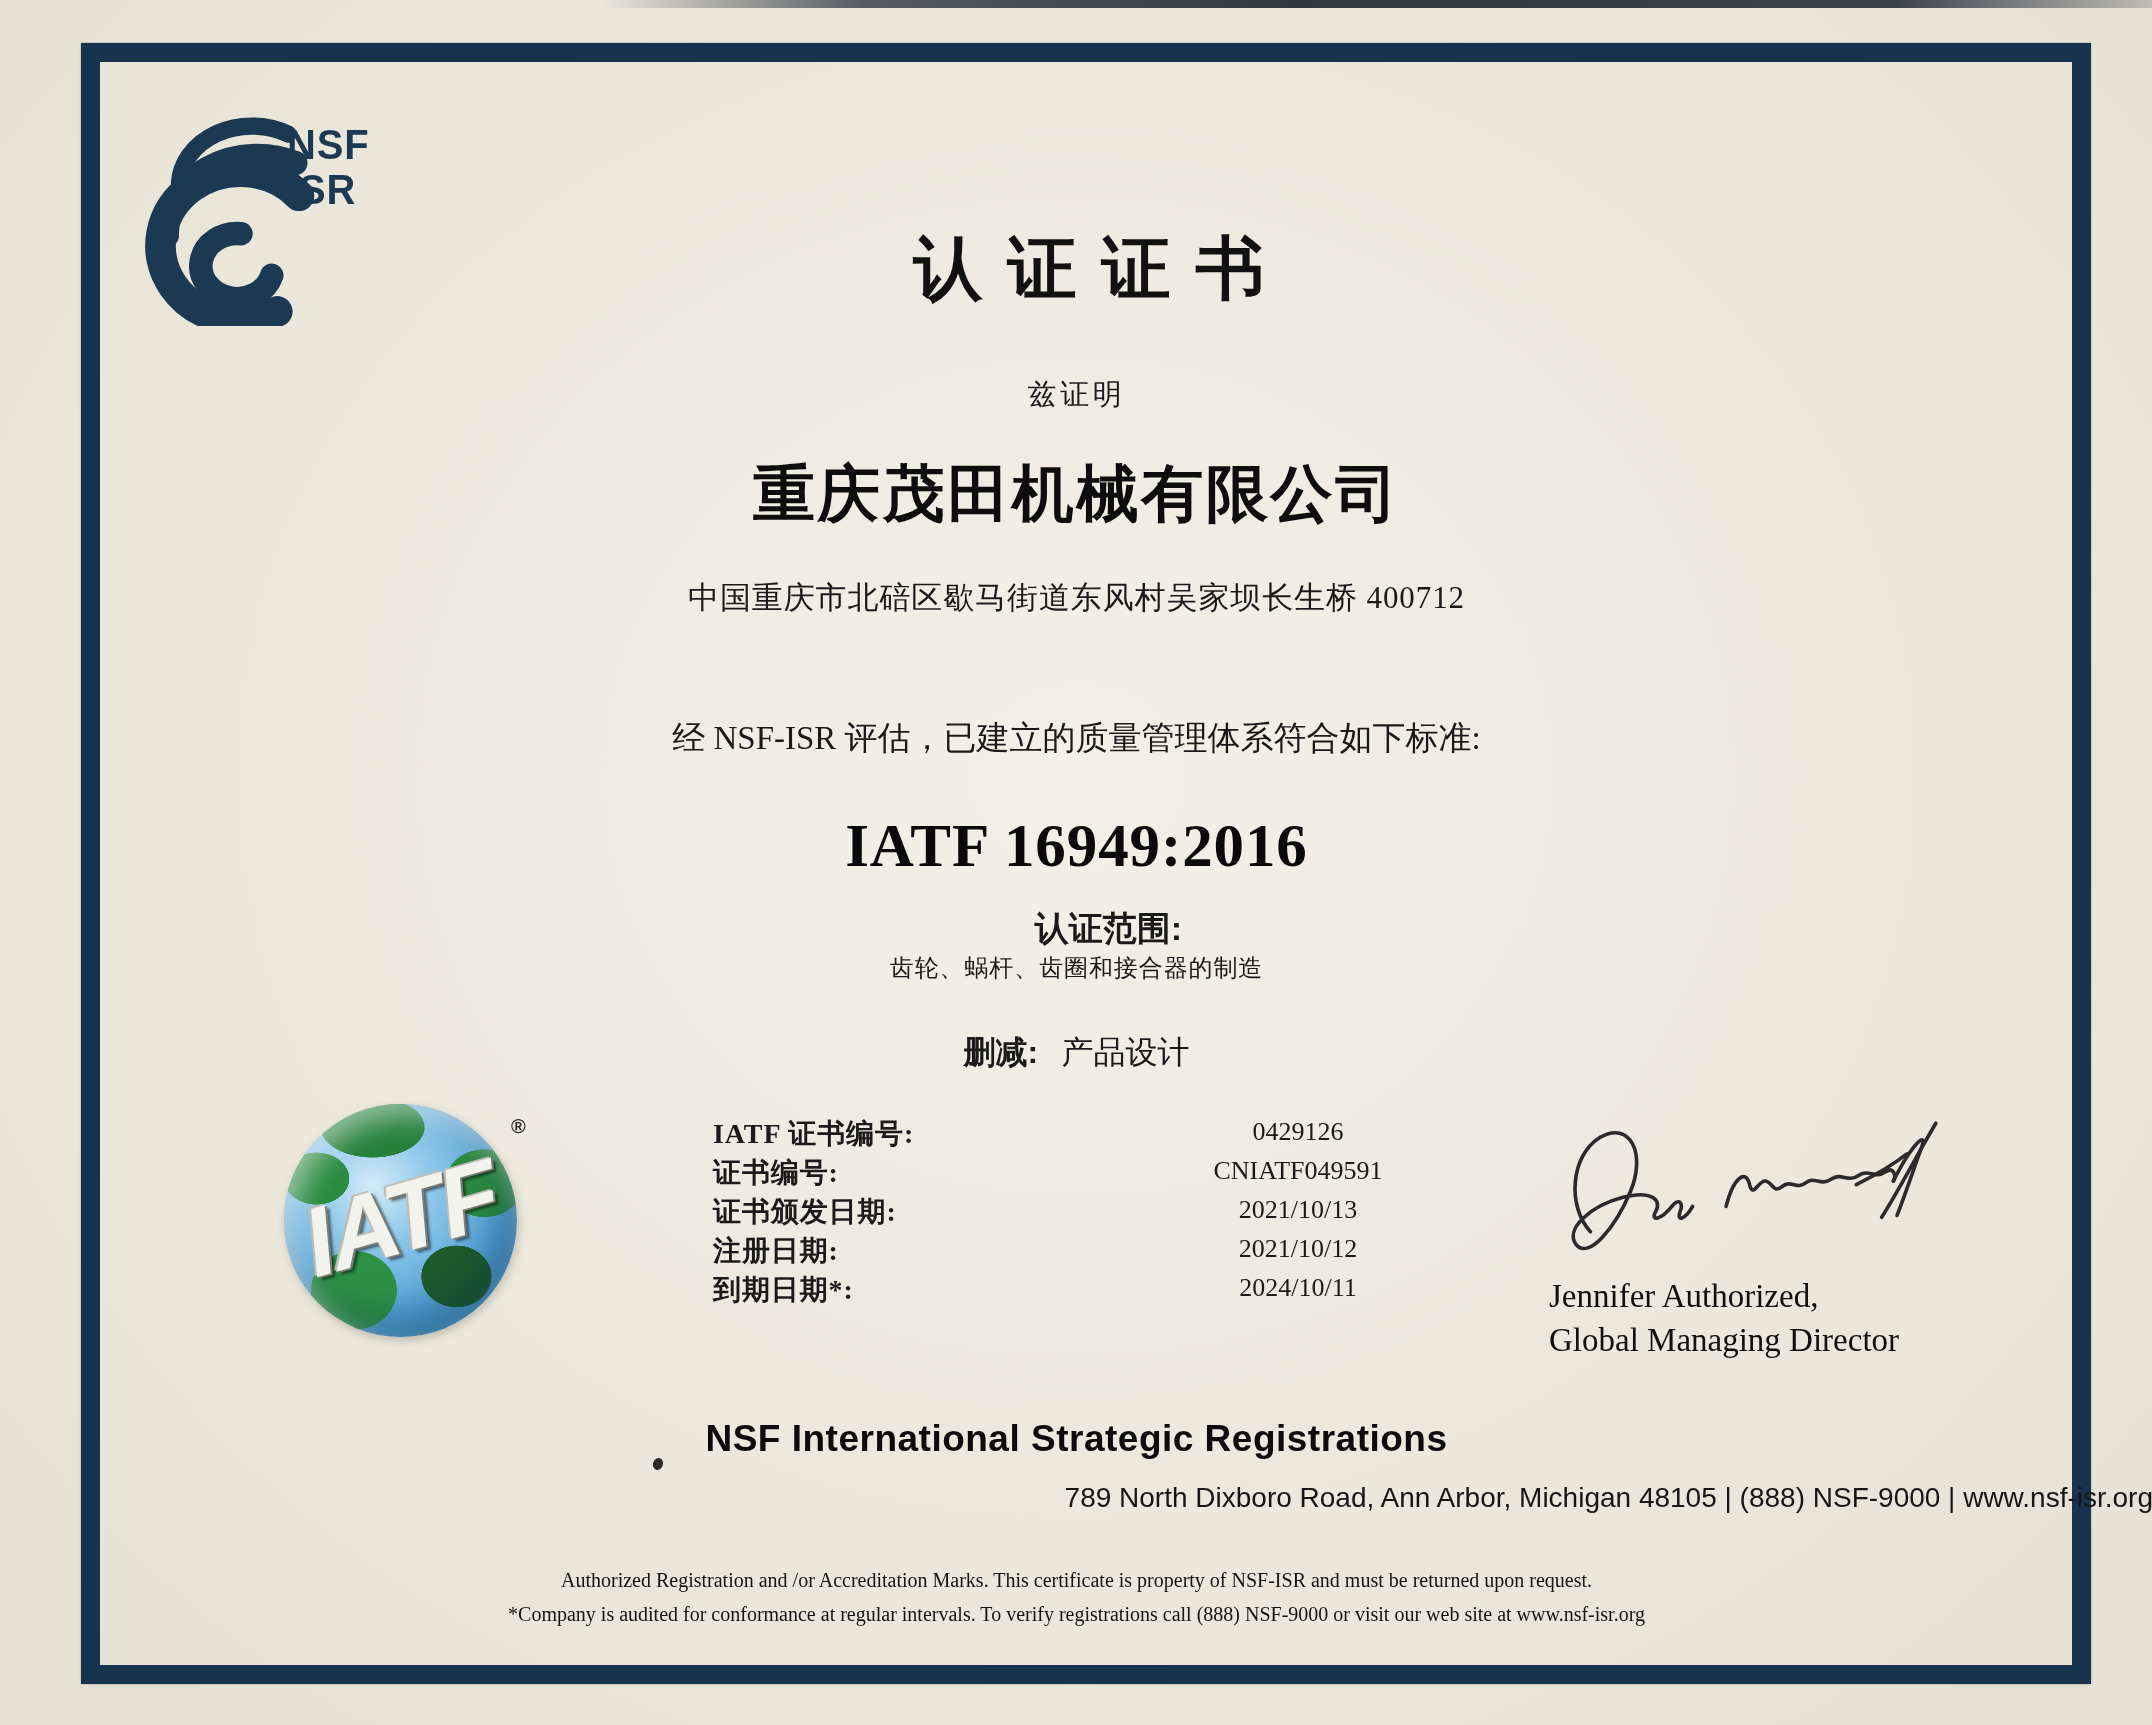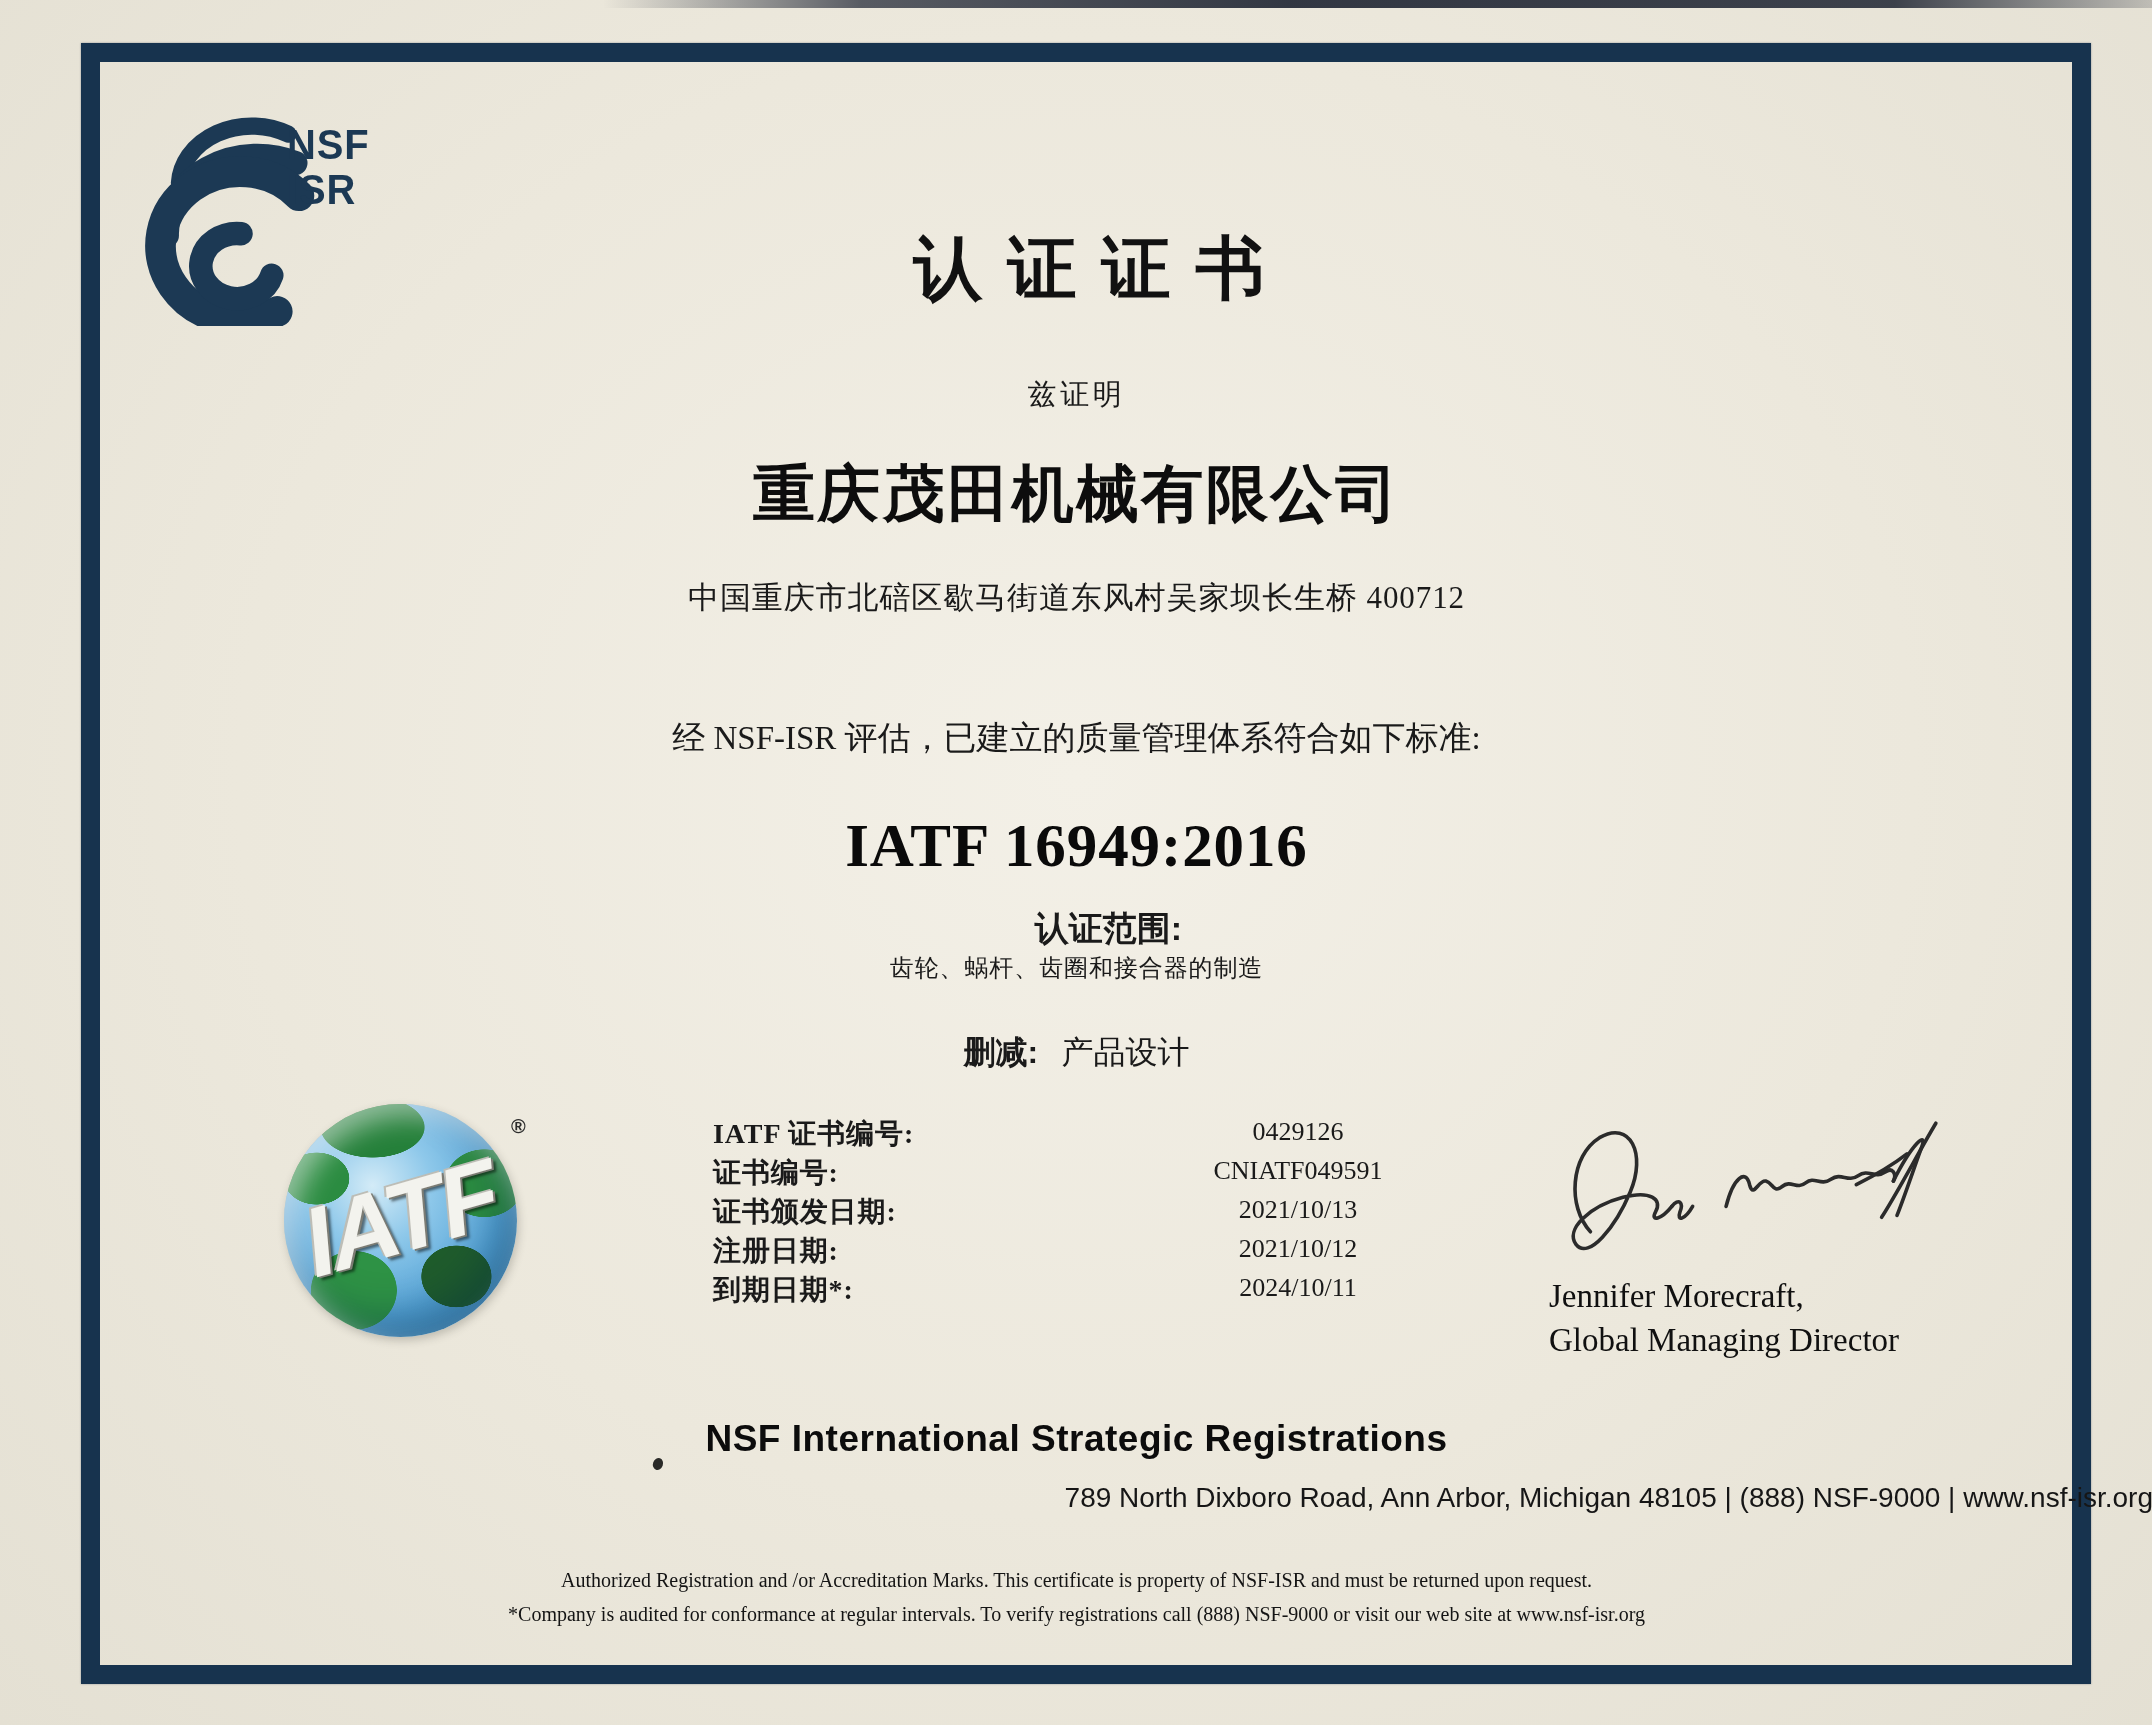"Jennifer Morecraft," div { text: Morecraft -> Authorized }
